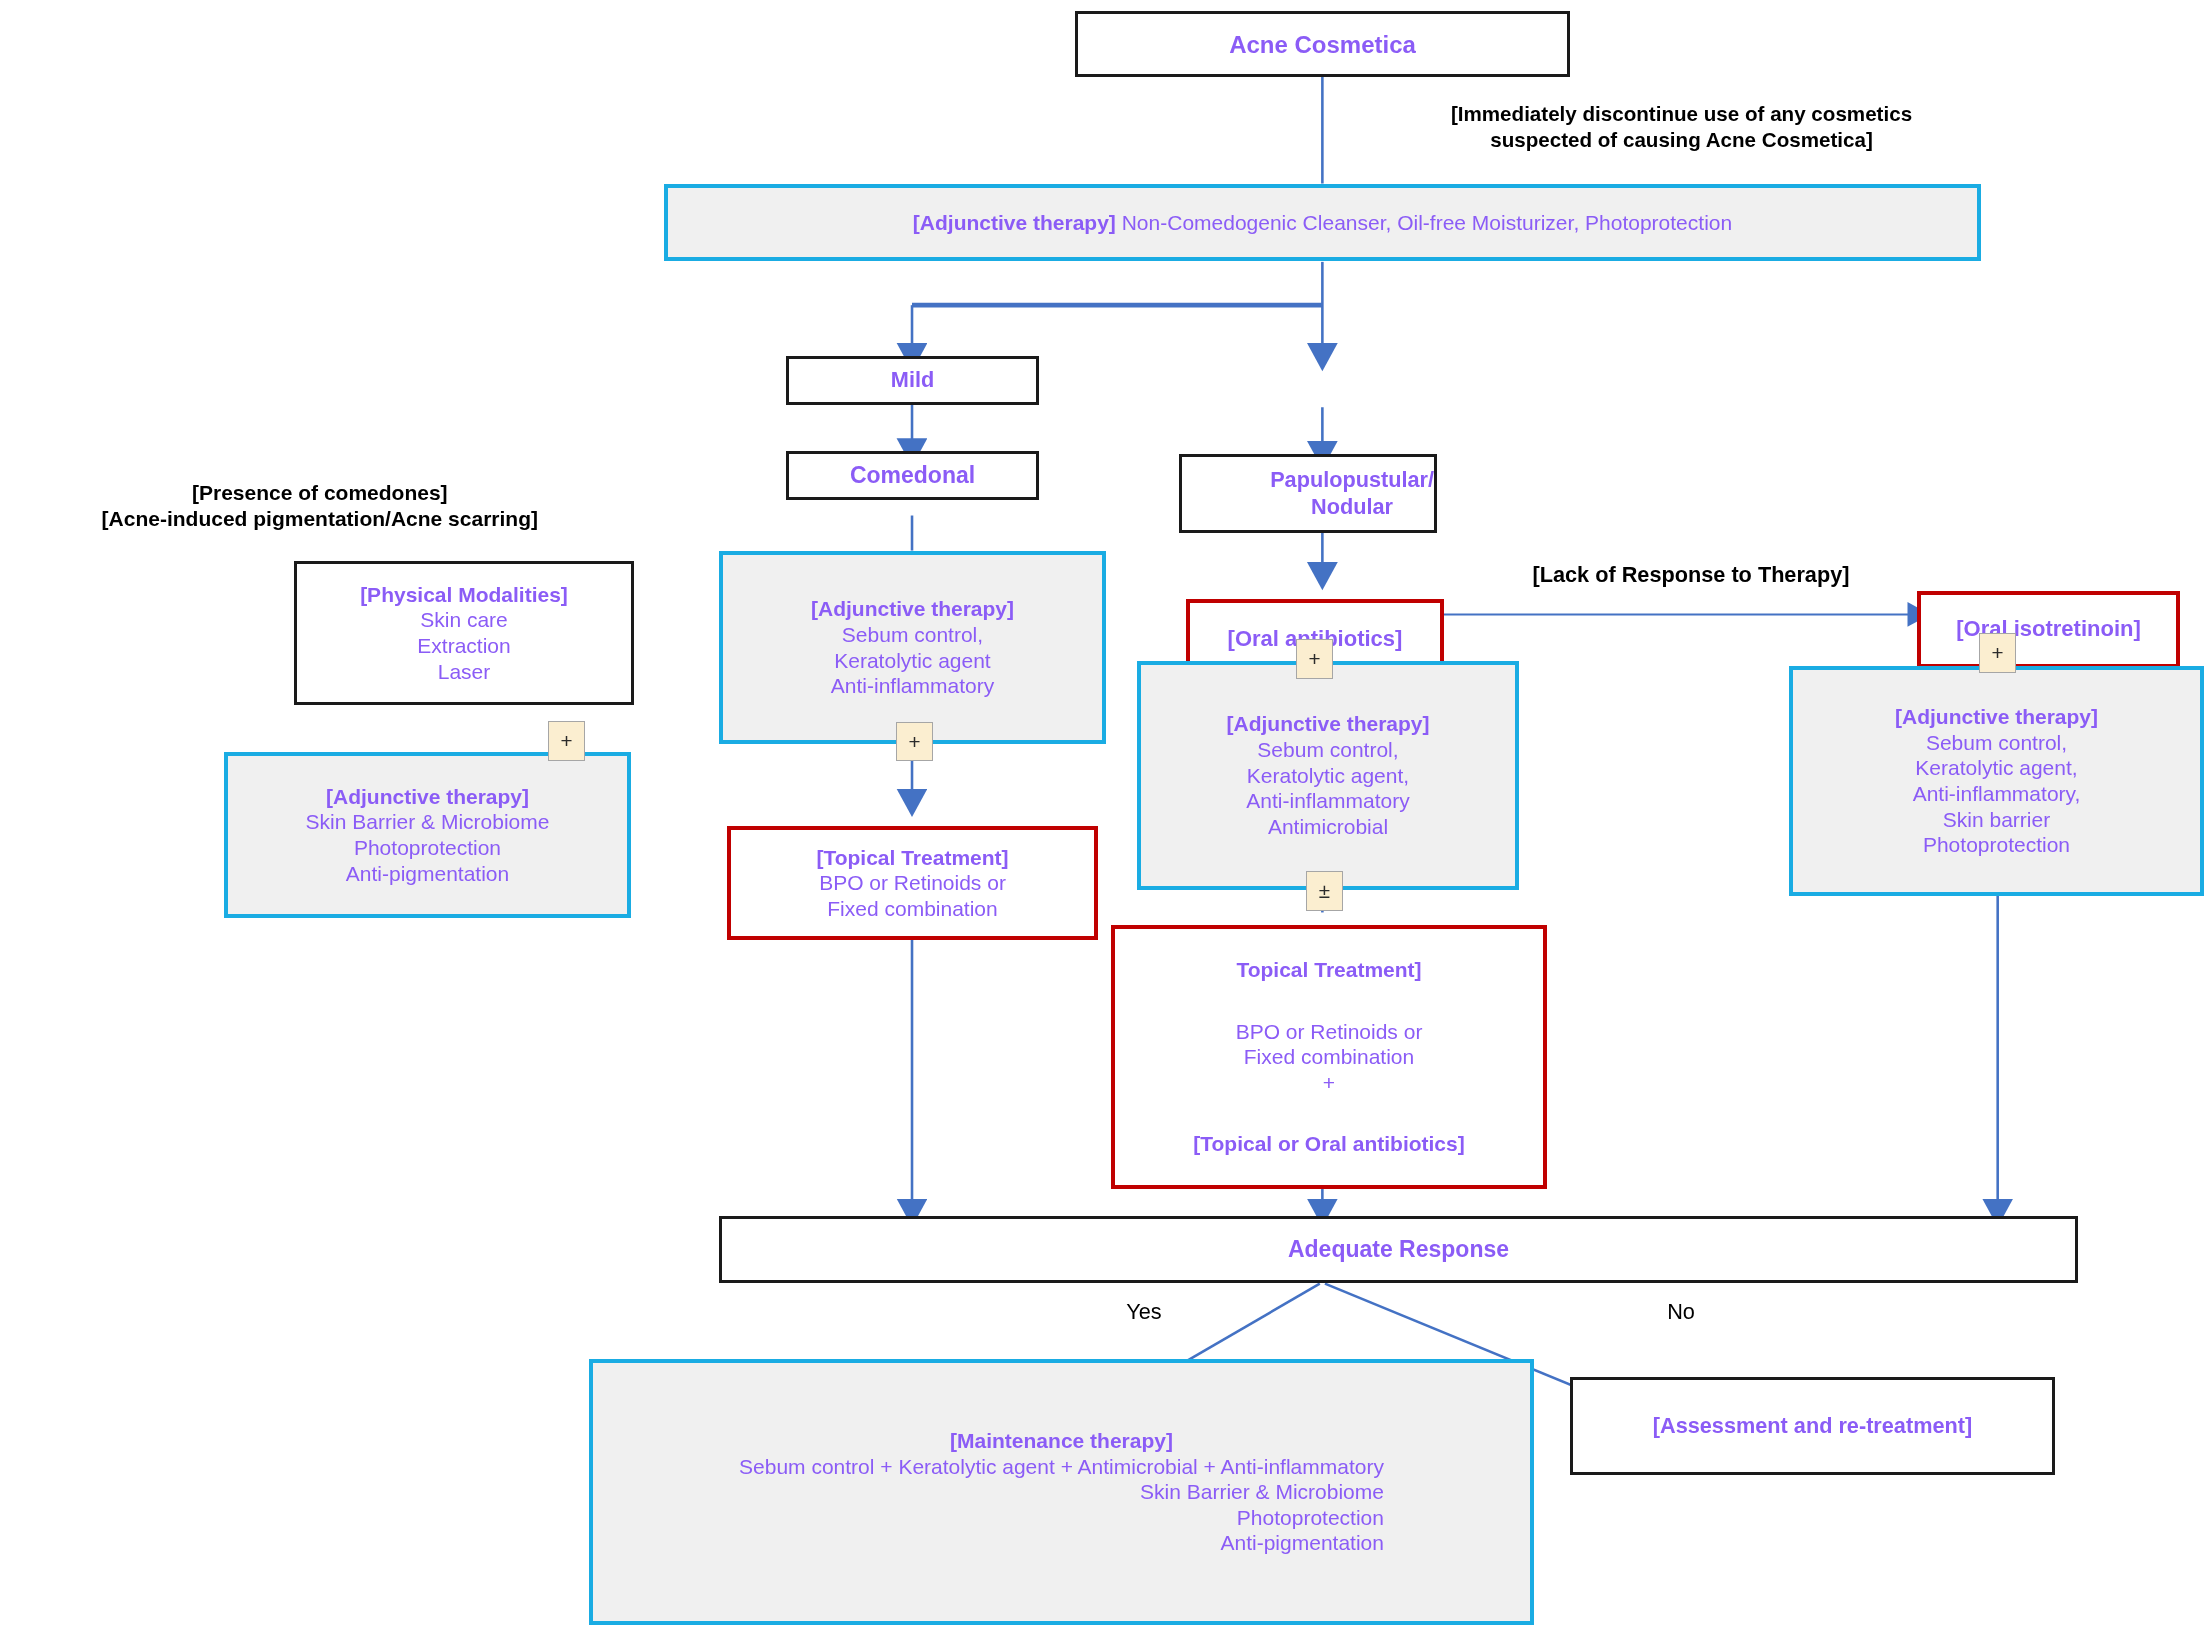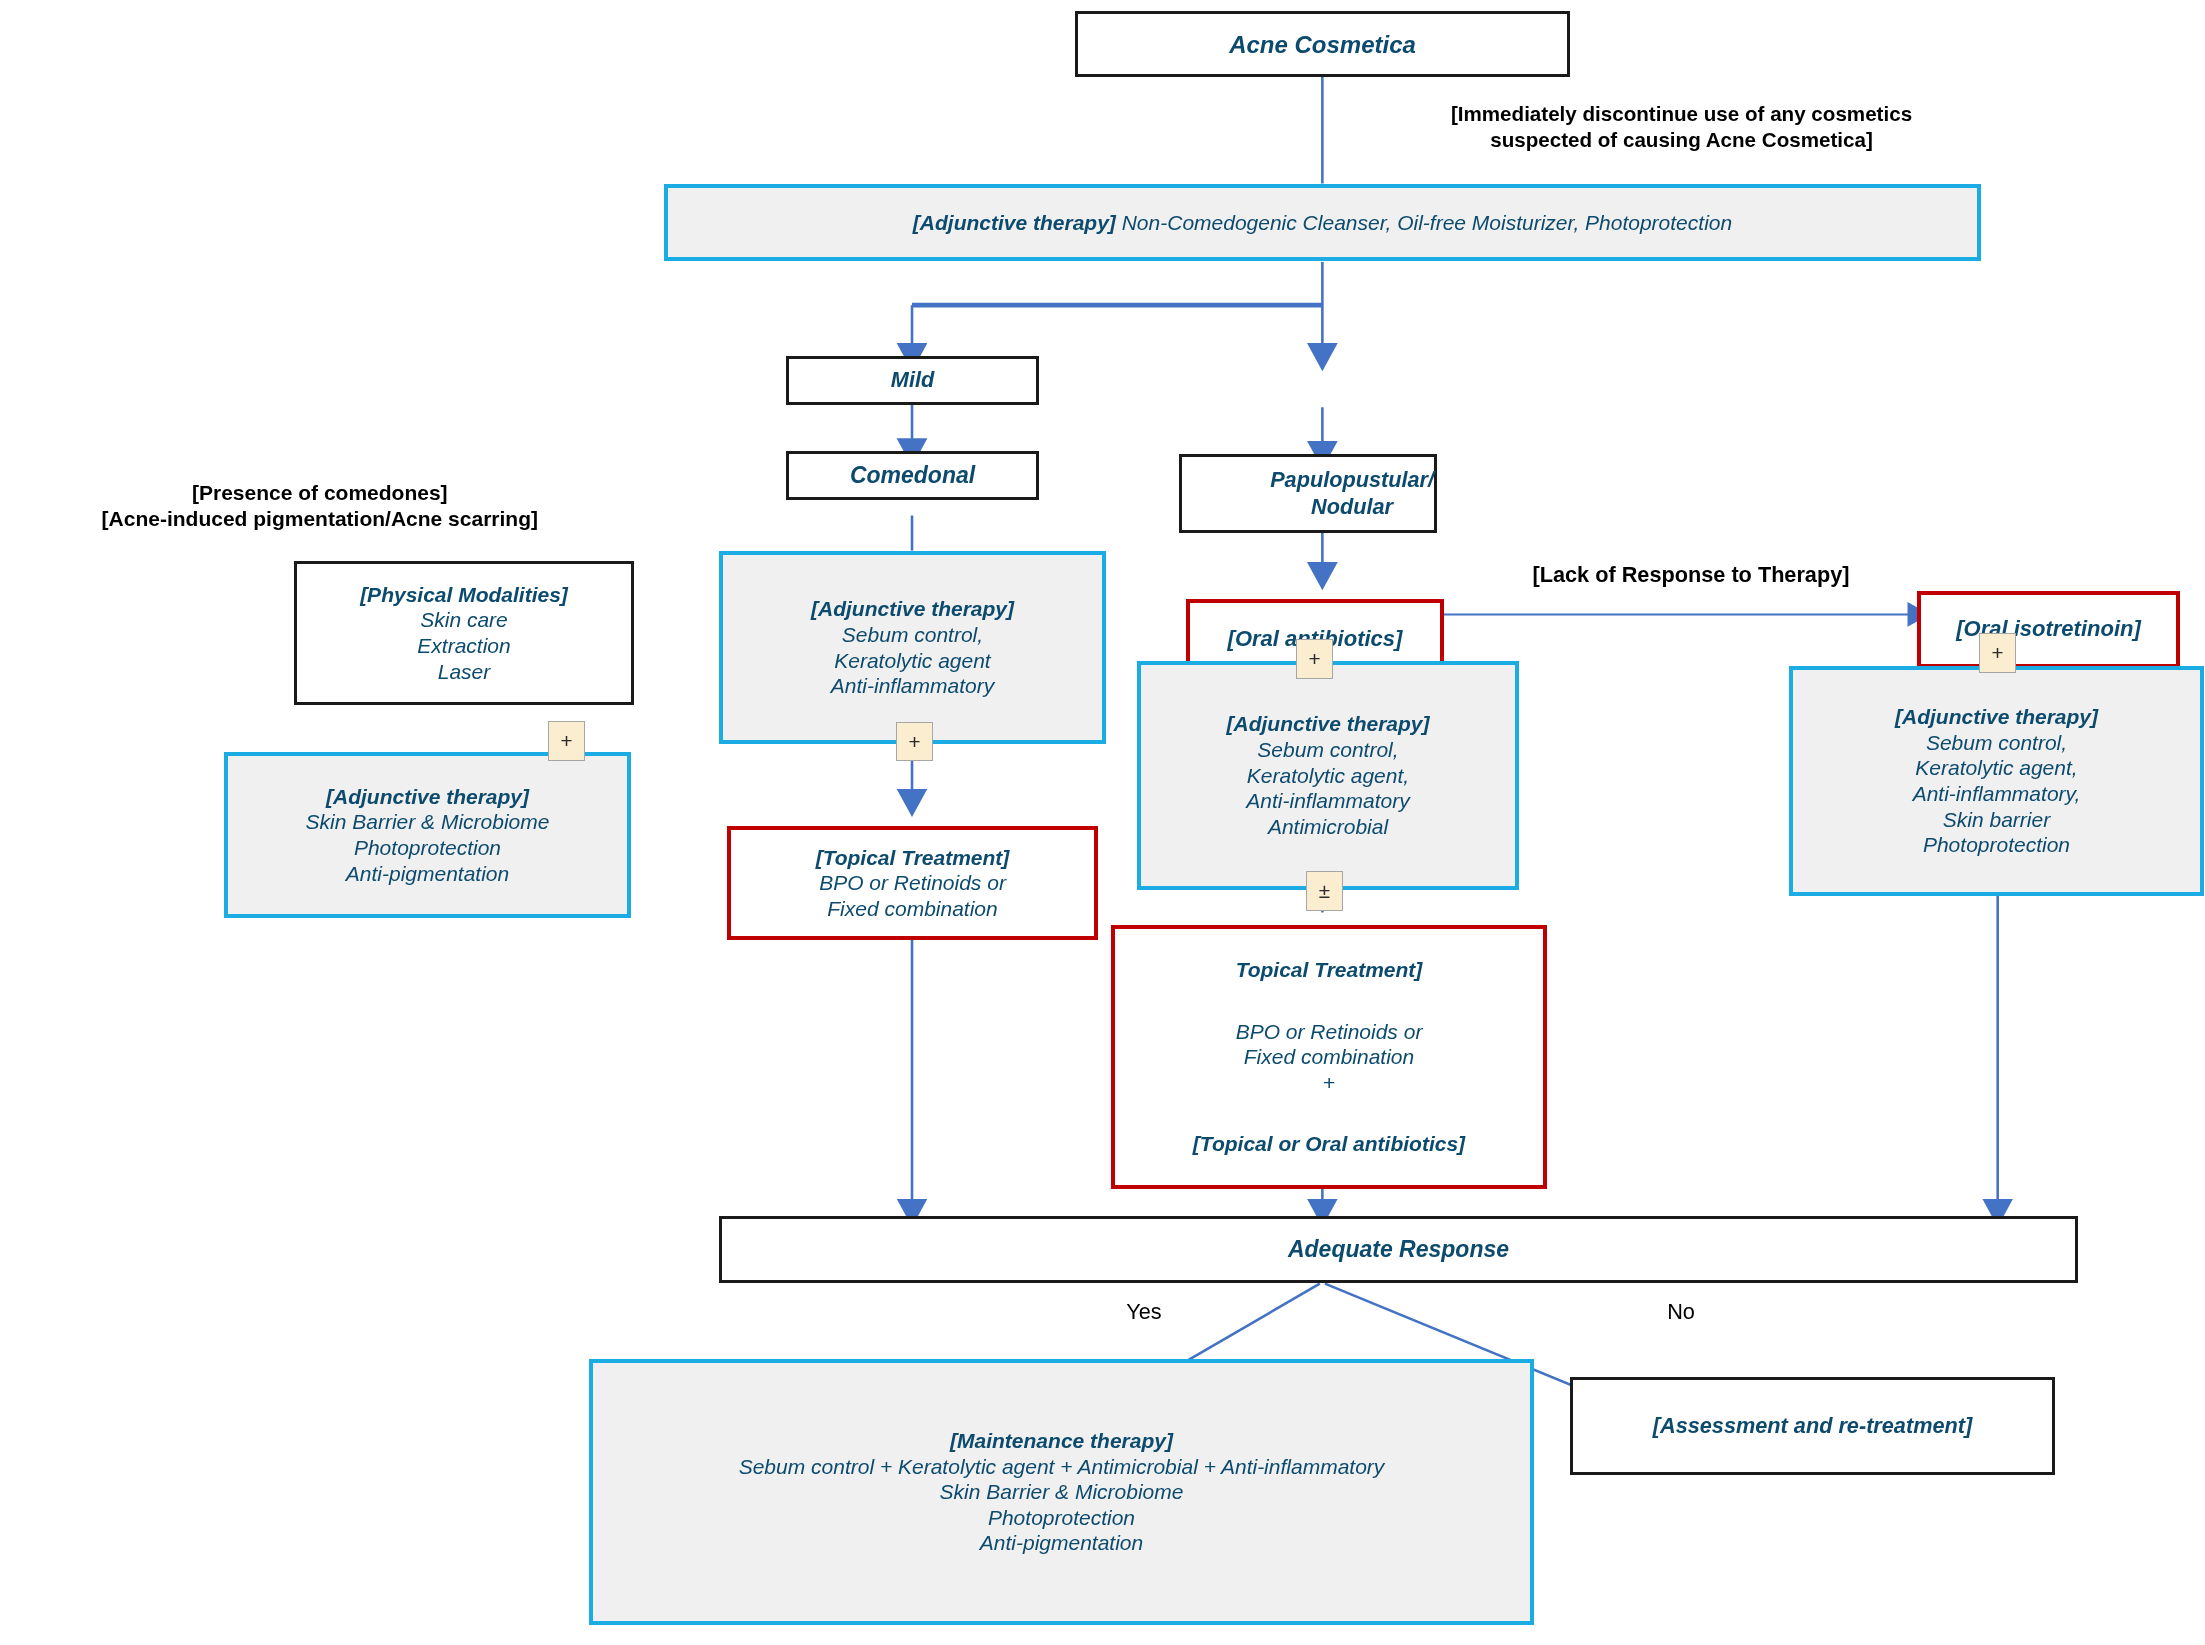"Acne Cosmetica" .node { color: #0c4a6e -> #8b5cf6; font-style: italic -> none }
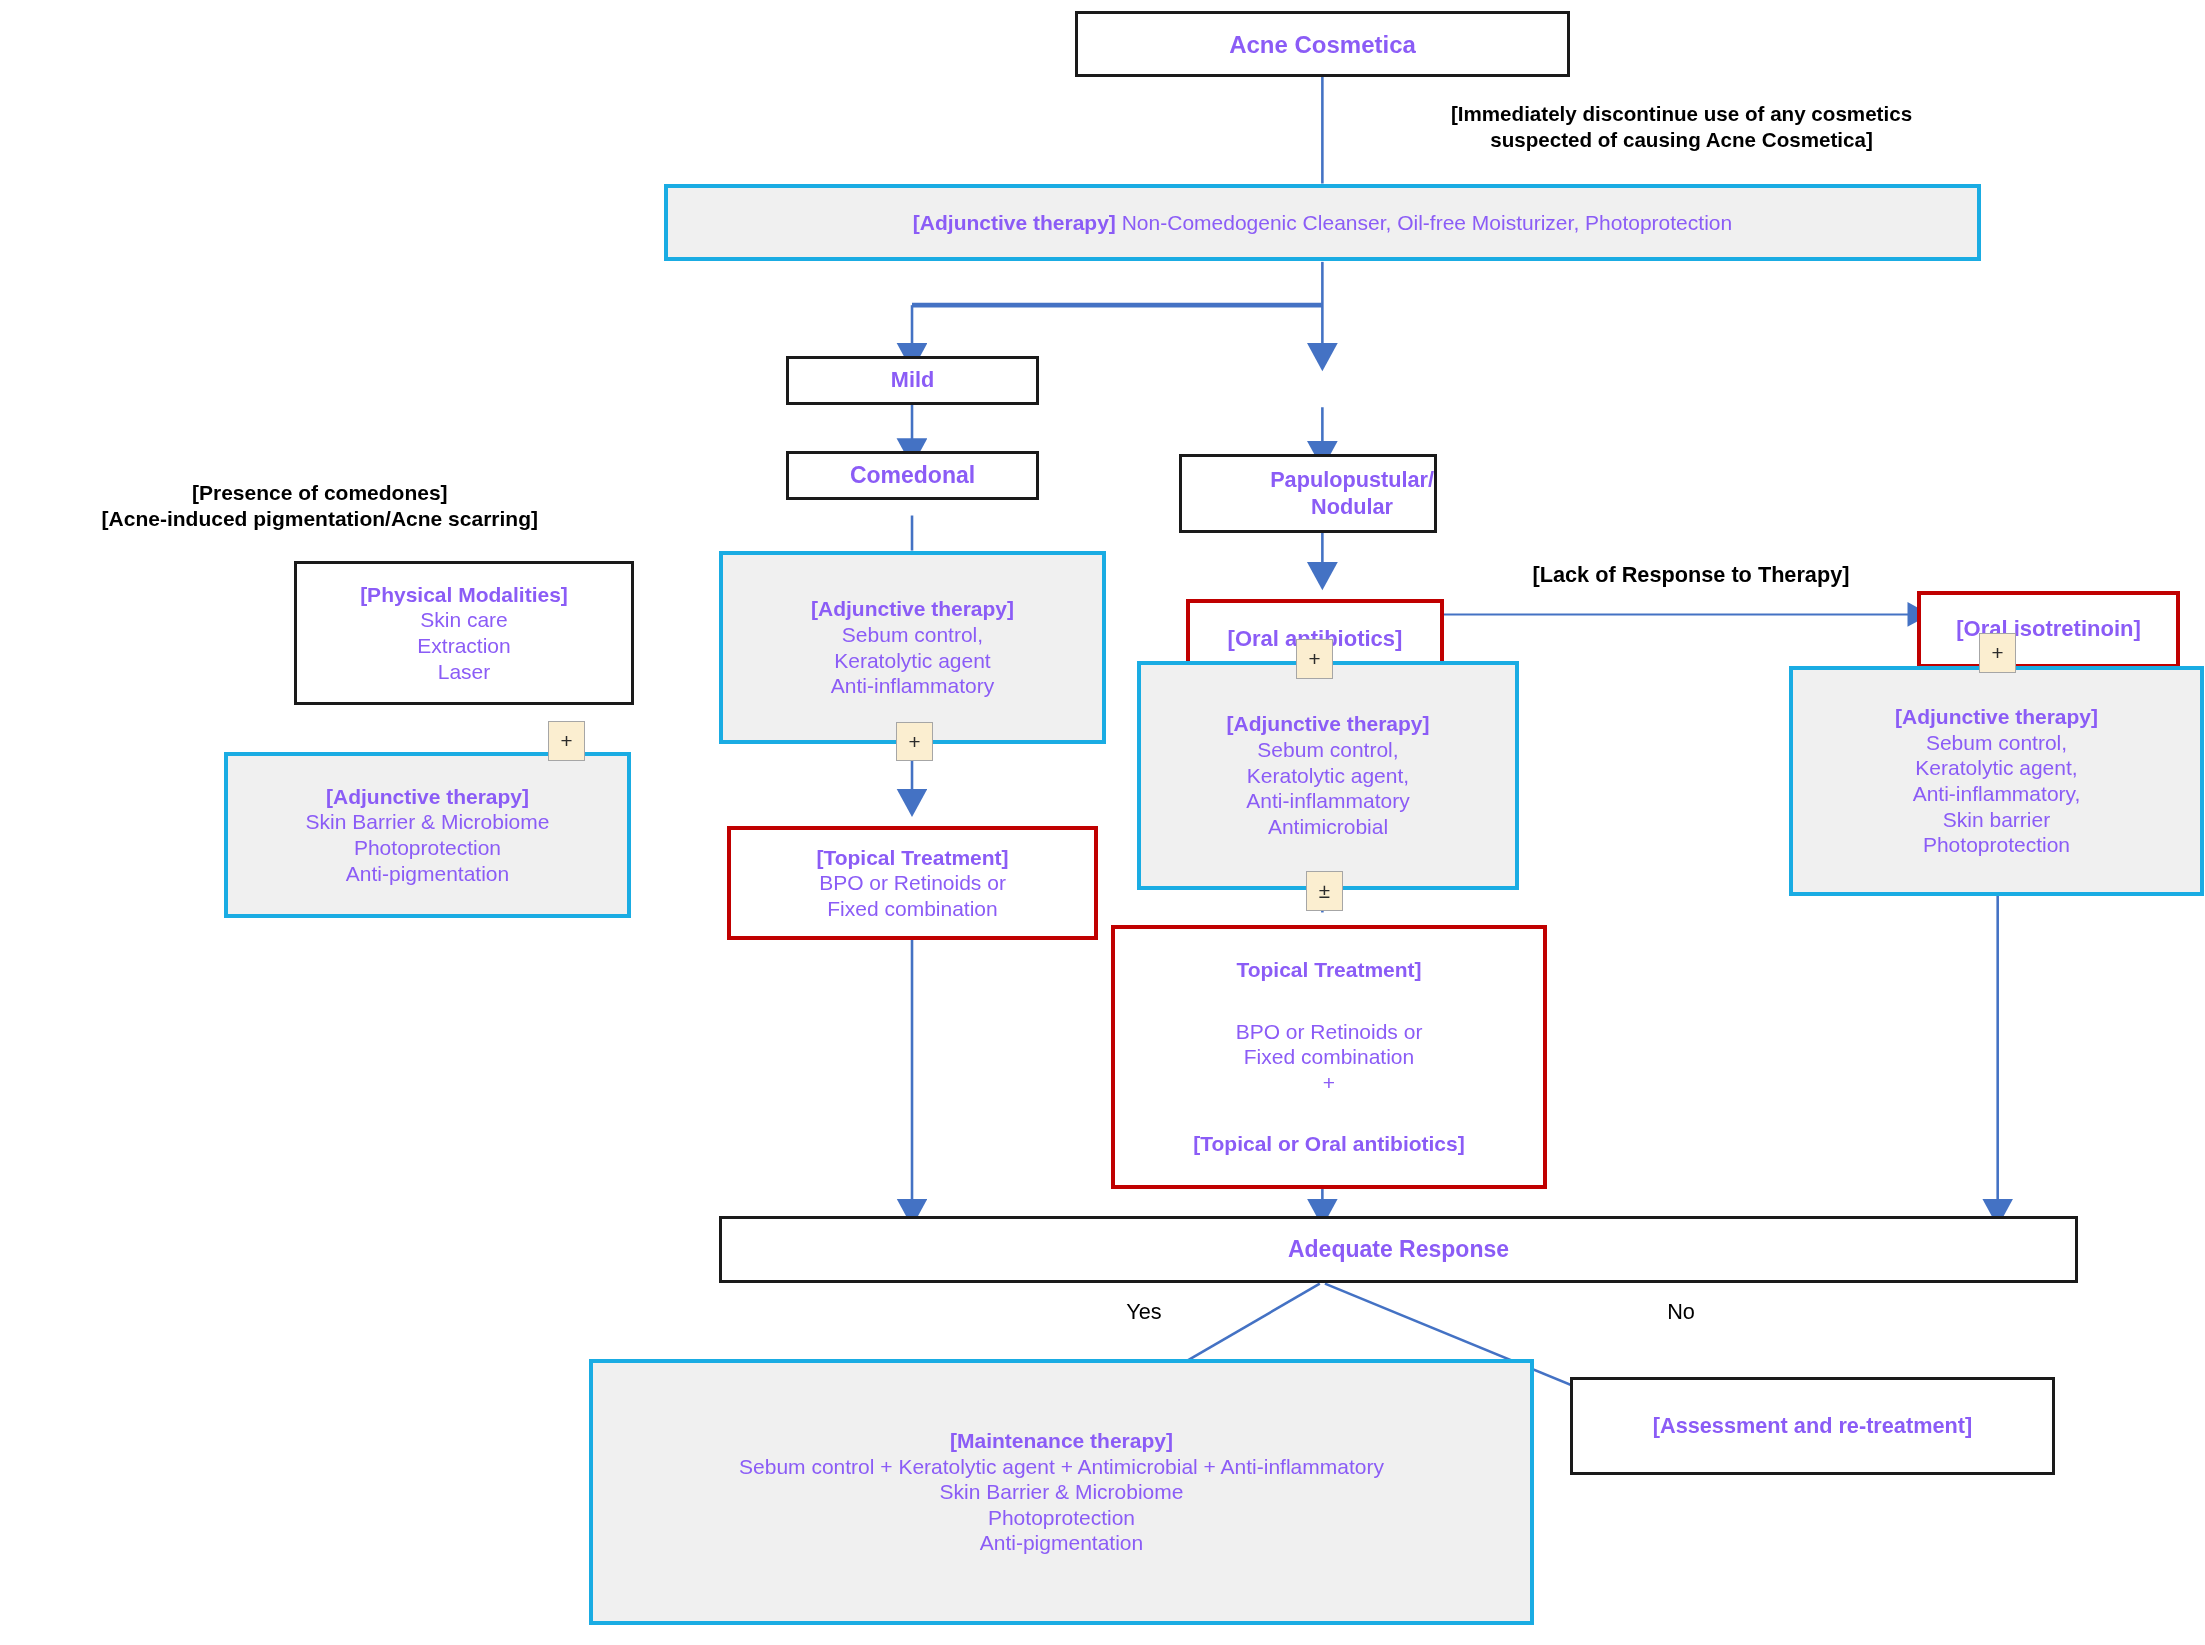"Sebum control + Keratolytic agent" span.sub { text-align: none -> right }
